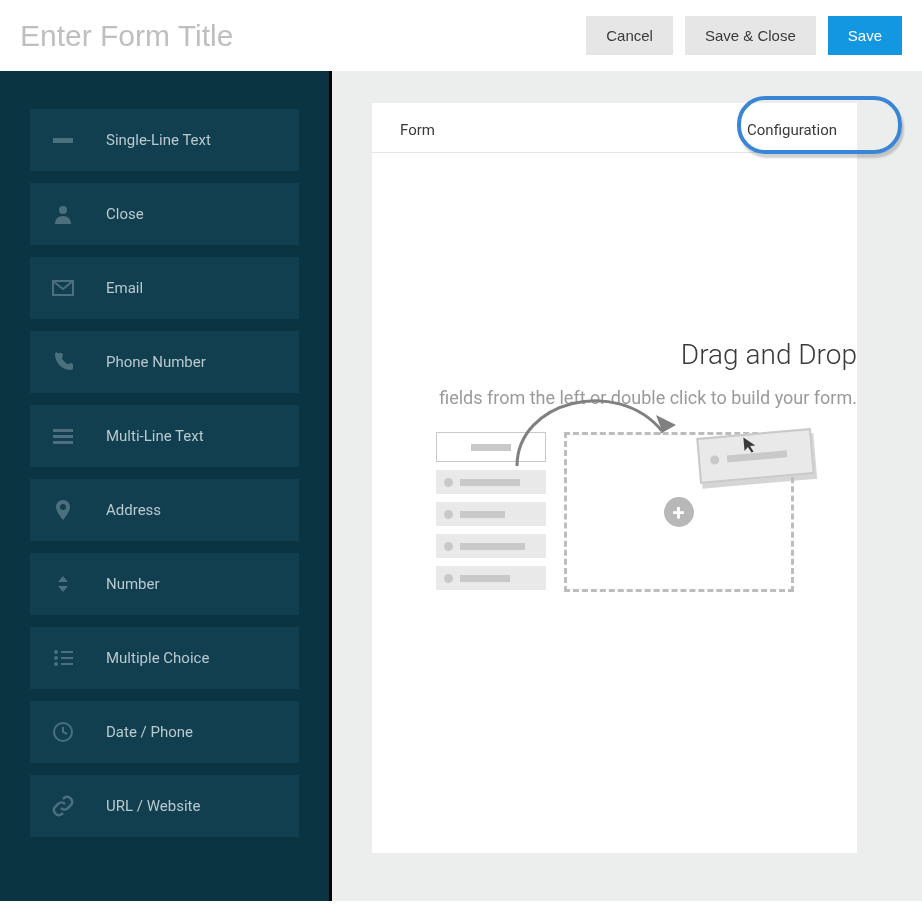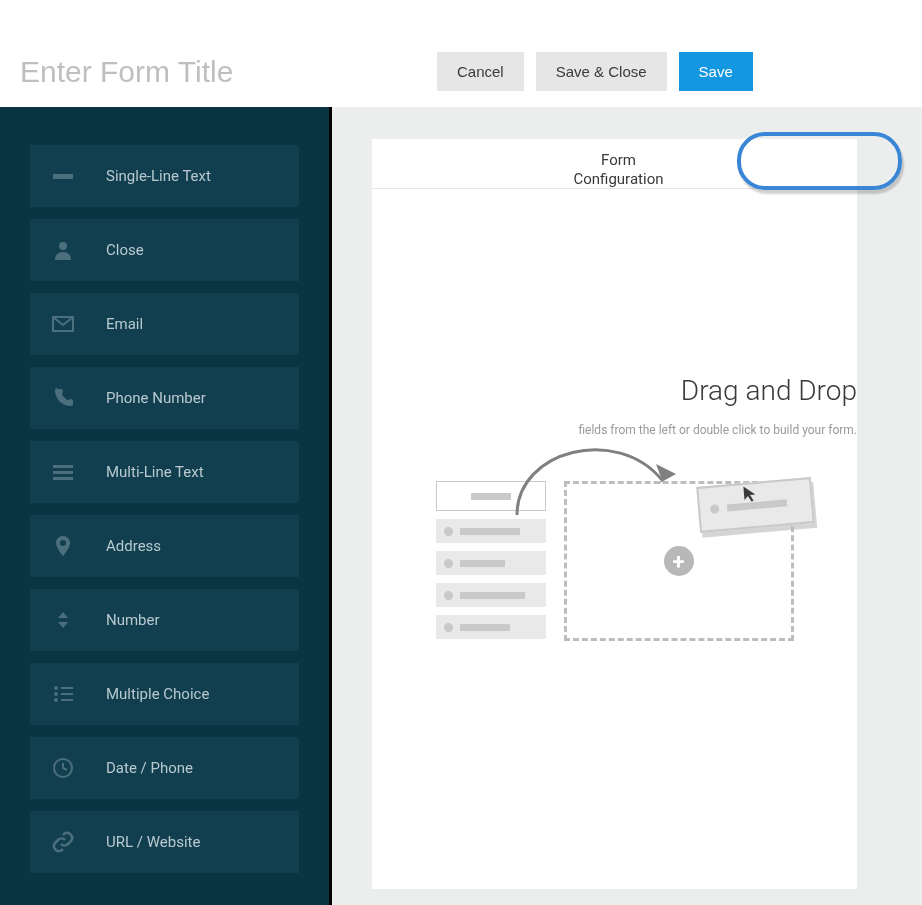"Enter Form Title" .header { justify-content: flex-start -> space-between; margin-top: 36px -> none }
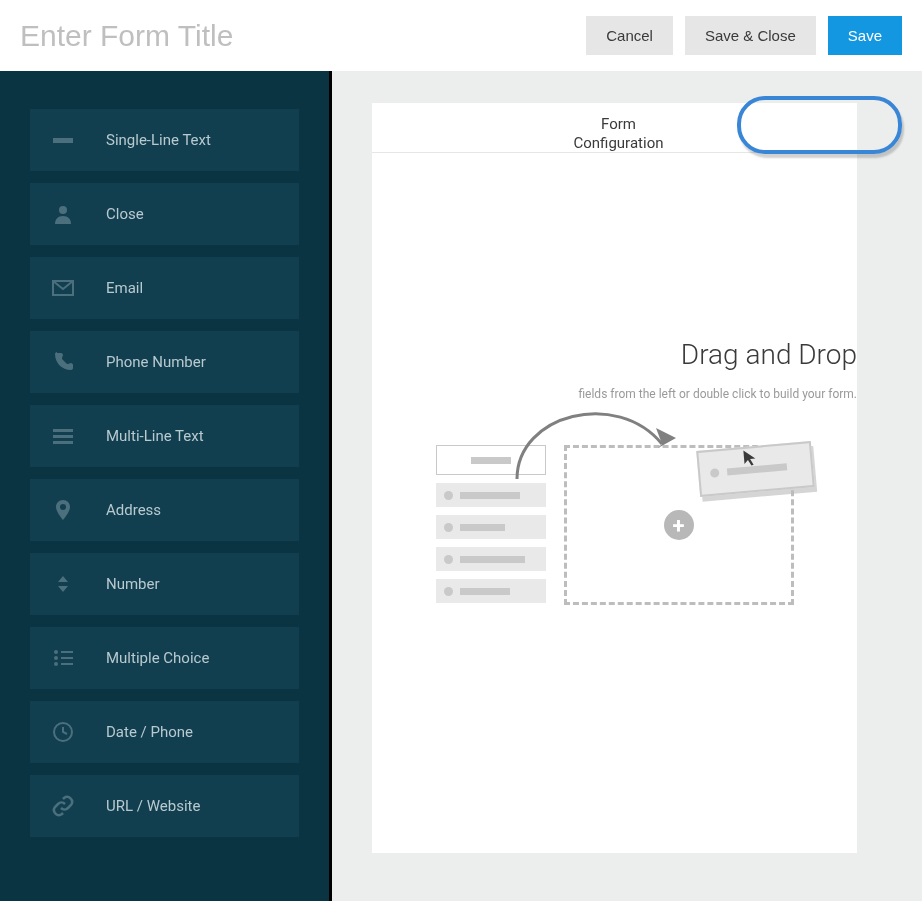"Form" .tabs { flex-direction: column -> none; padding: 12px 20px 0 28px -> 4px 20px 0 28px }
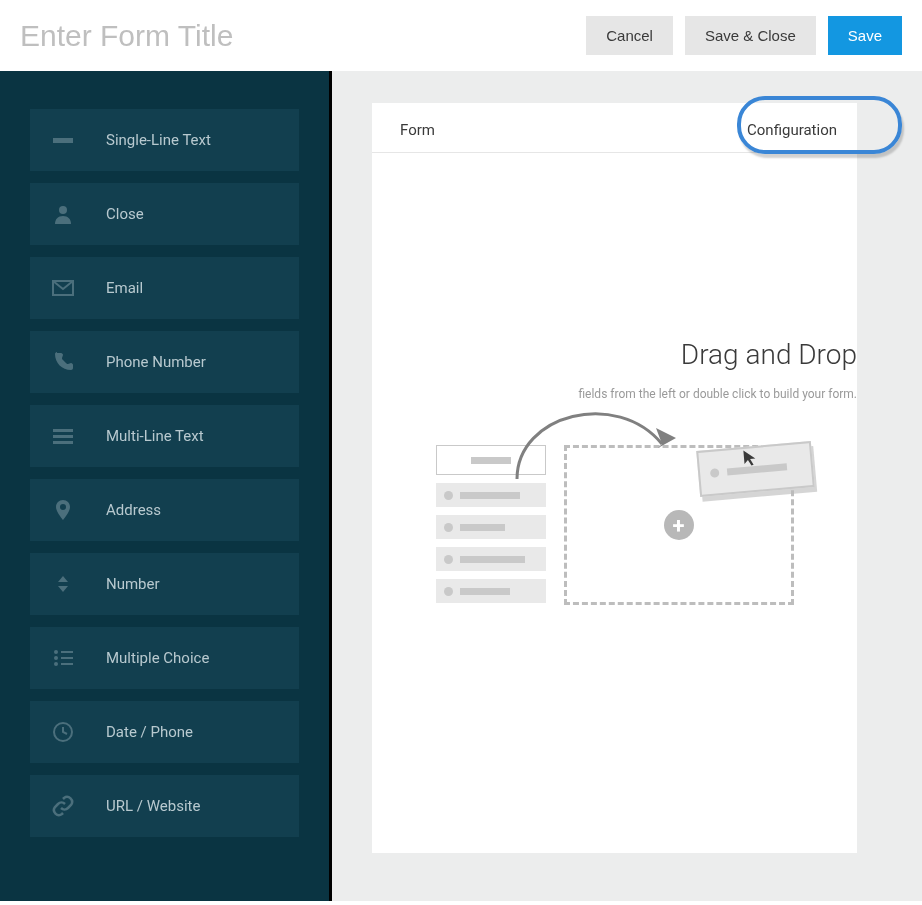"fields from the left or" .drop-sub { font-size: 12px -> 18px; margin-bottom: 44px -> 24px }
